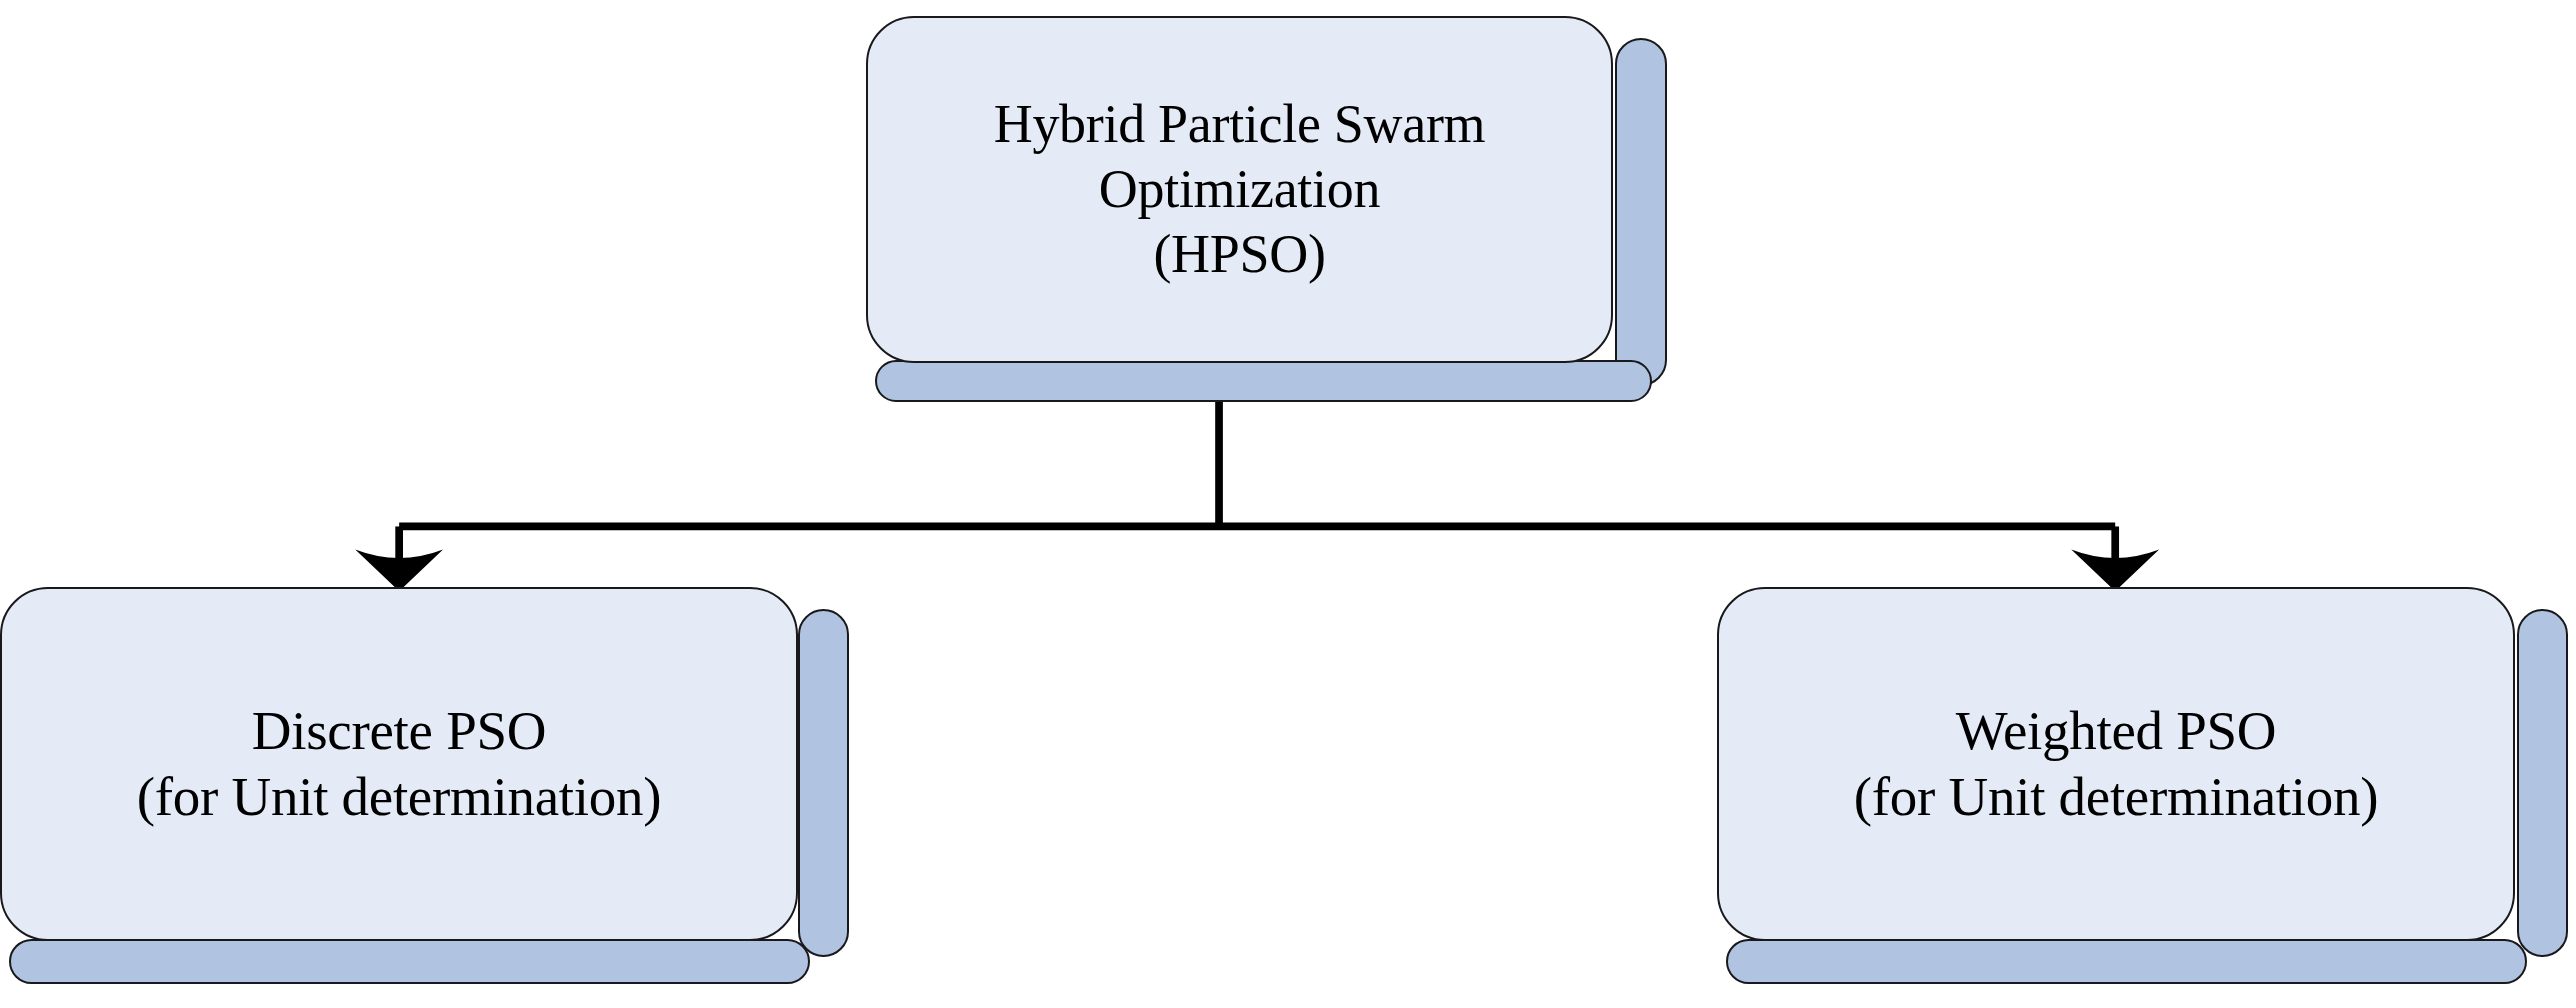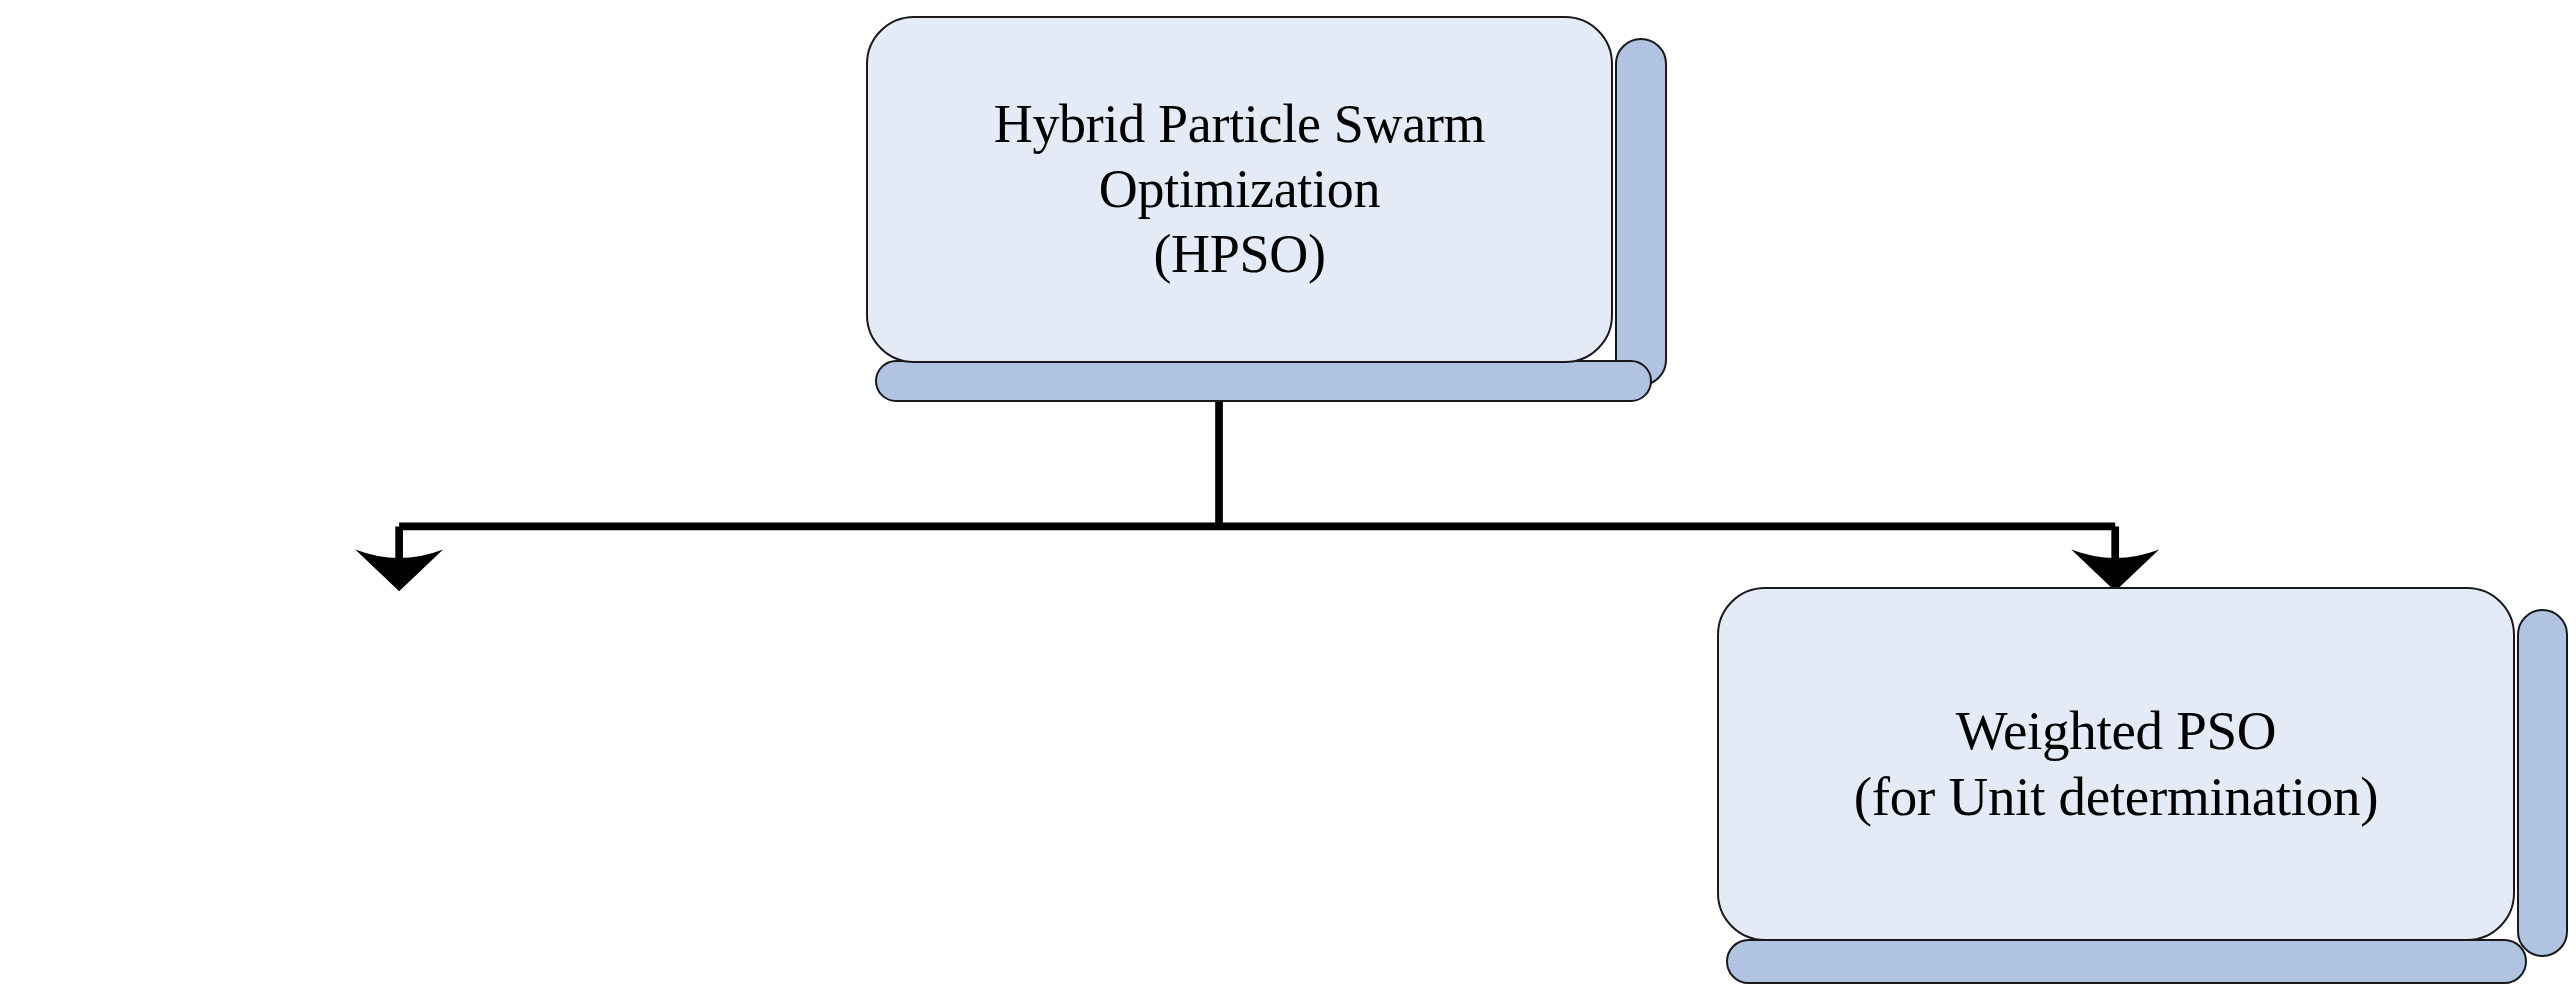"Discrete PSO" div.node { html: none -> <div> <div></div> <div></div> <div> <div>Discrete PSO (for Unit determination)</div> </div> </div> }
